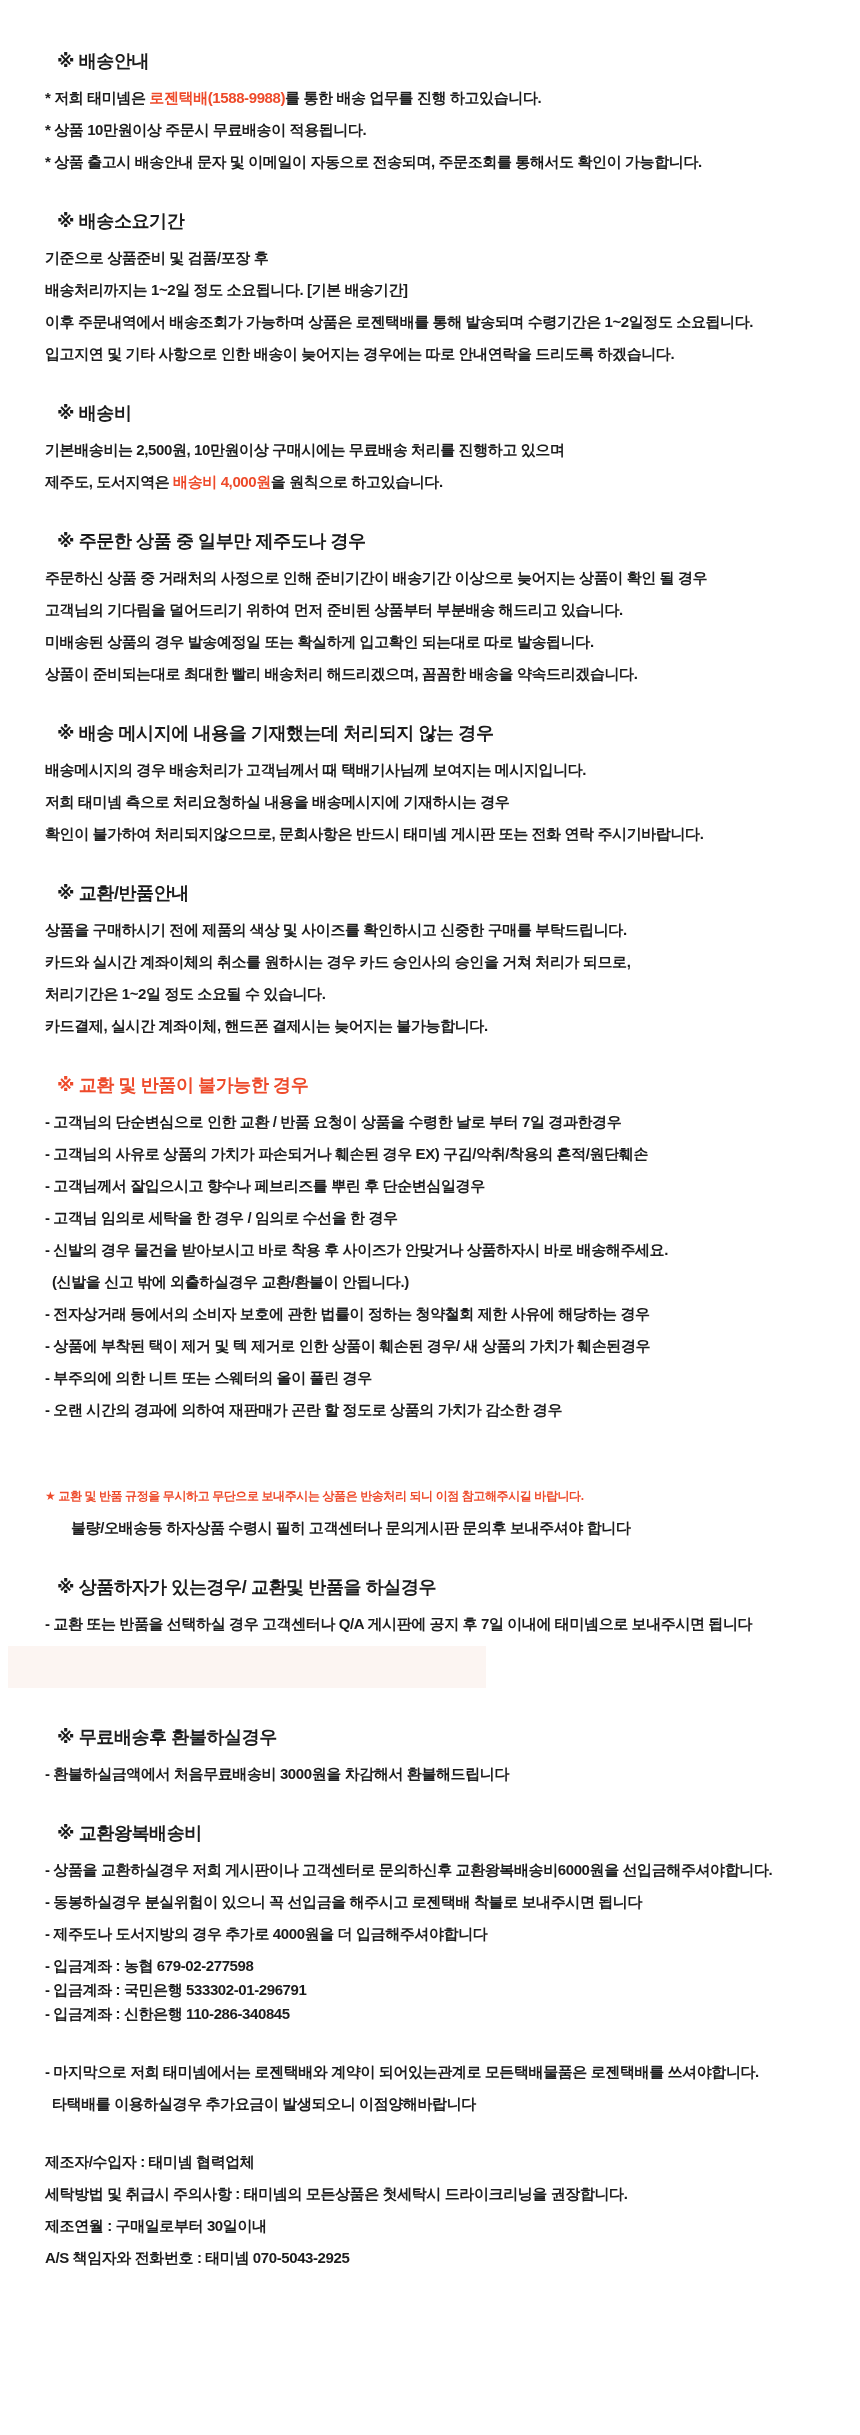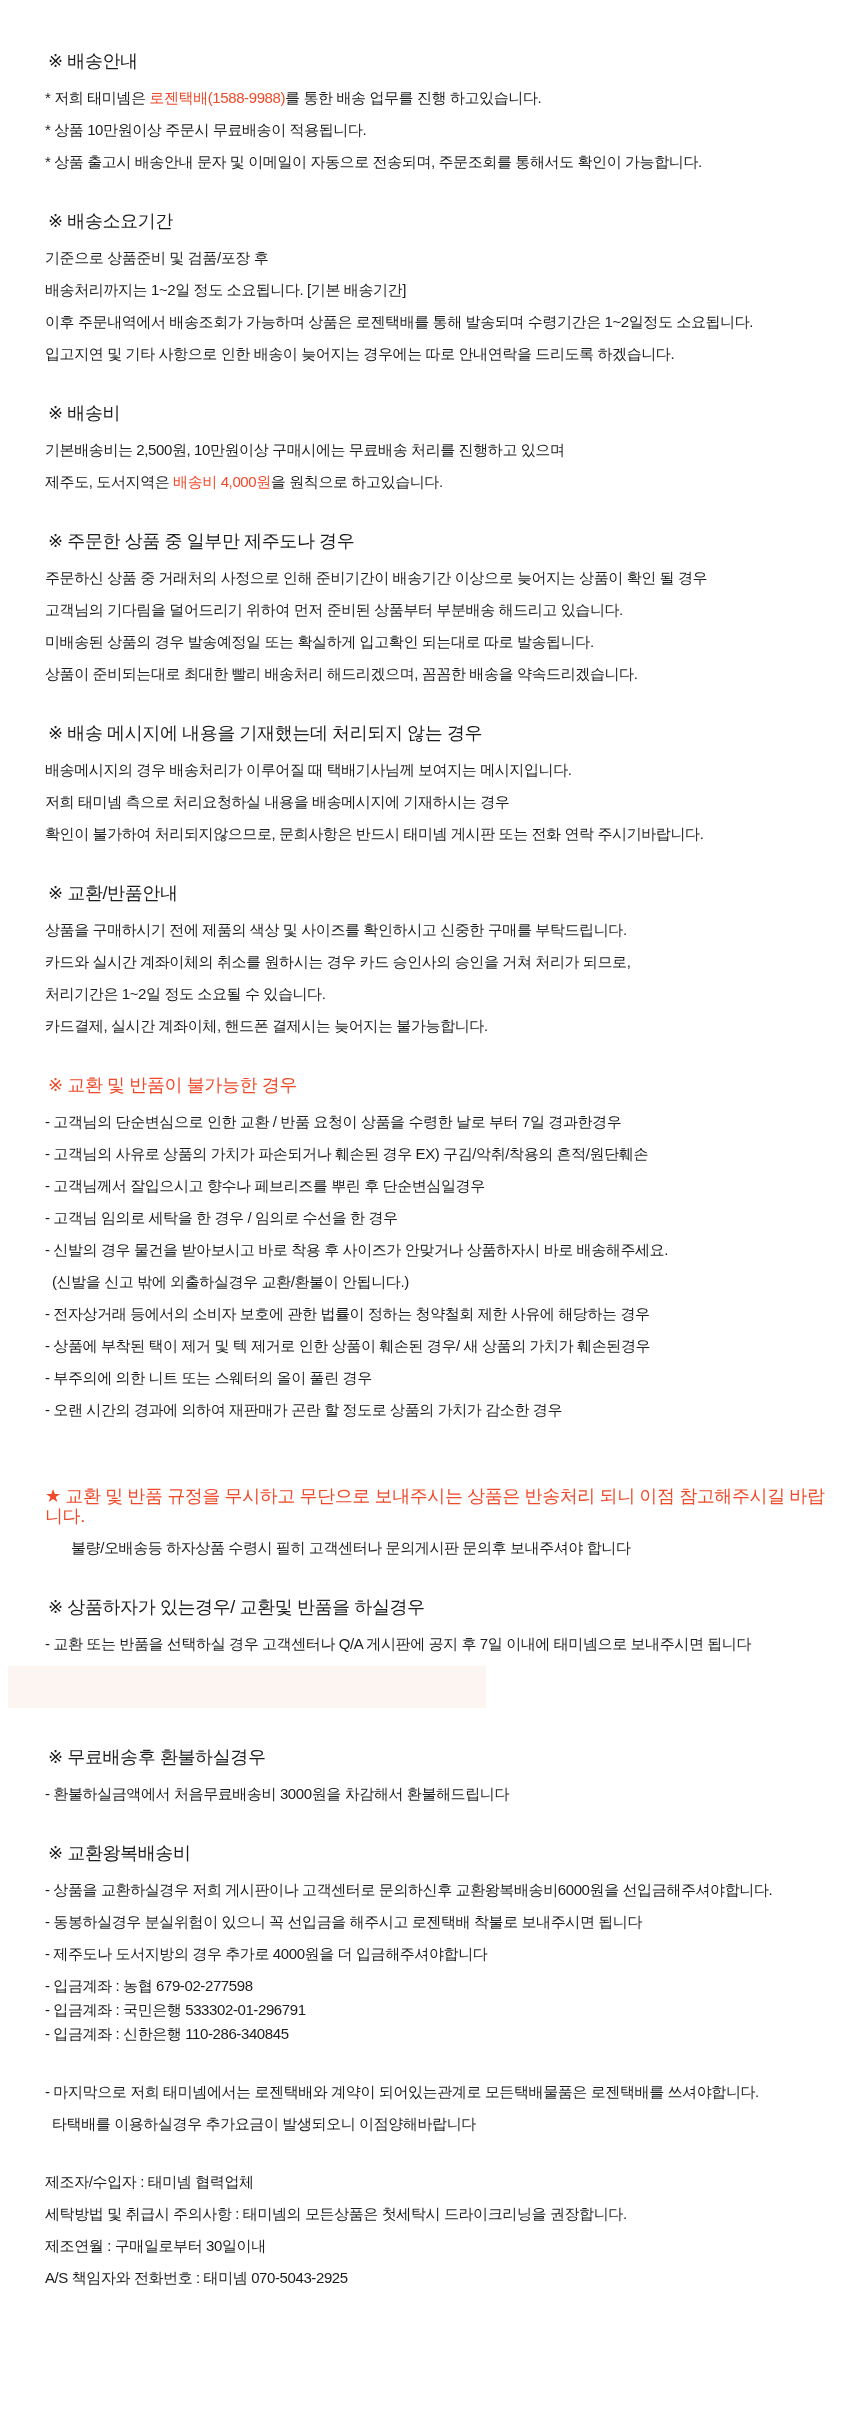"※ 배송안내" .heading { font-weight: 400 -> 700; margin: 0 0 16px 3px -> 0 0 16px 12px }
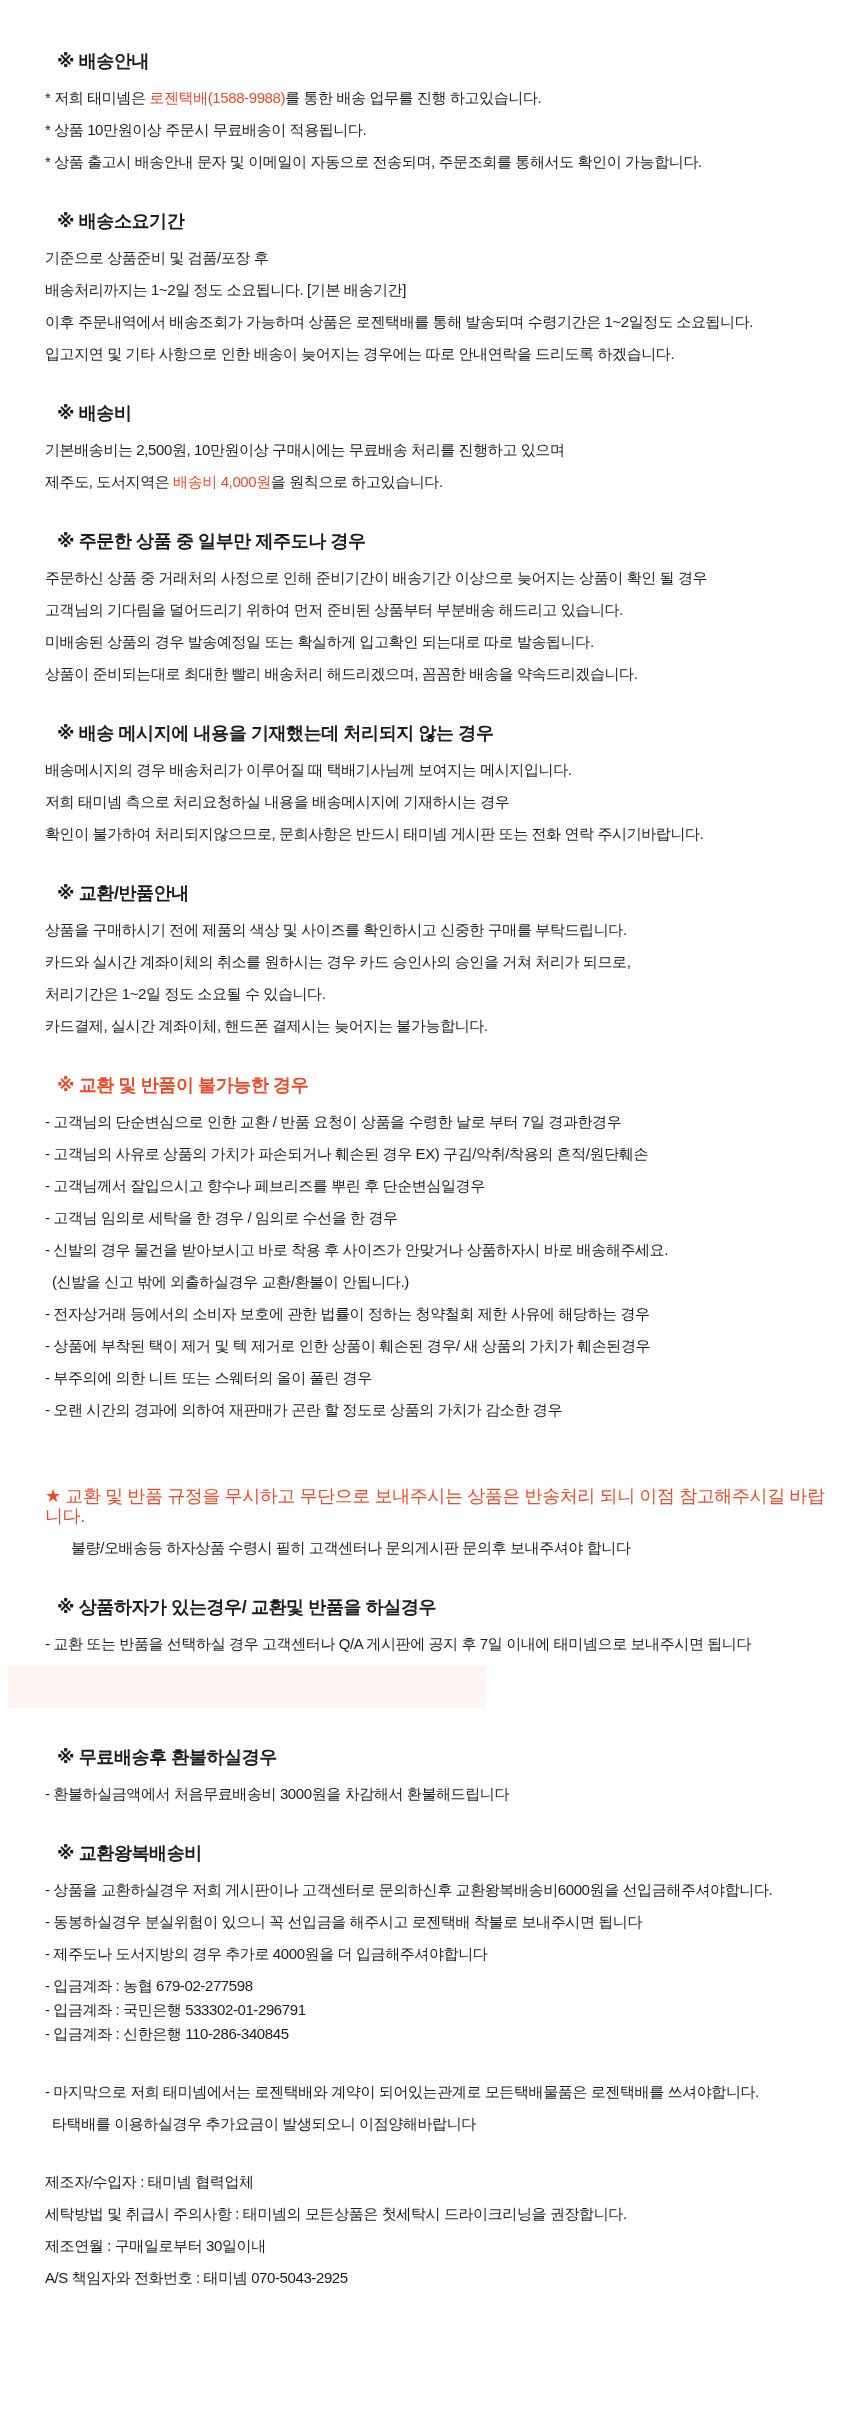"* 저희 태미넴은 로젠택배(1588-9988)를 통한" .line { font-weight: 400 -> 700 }
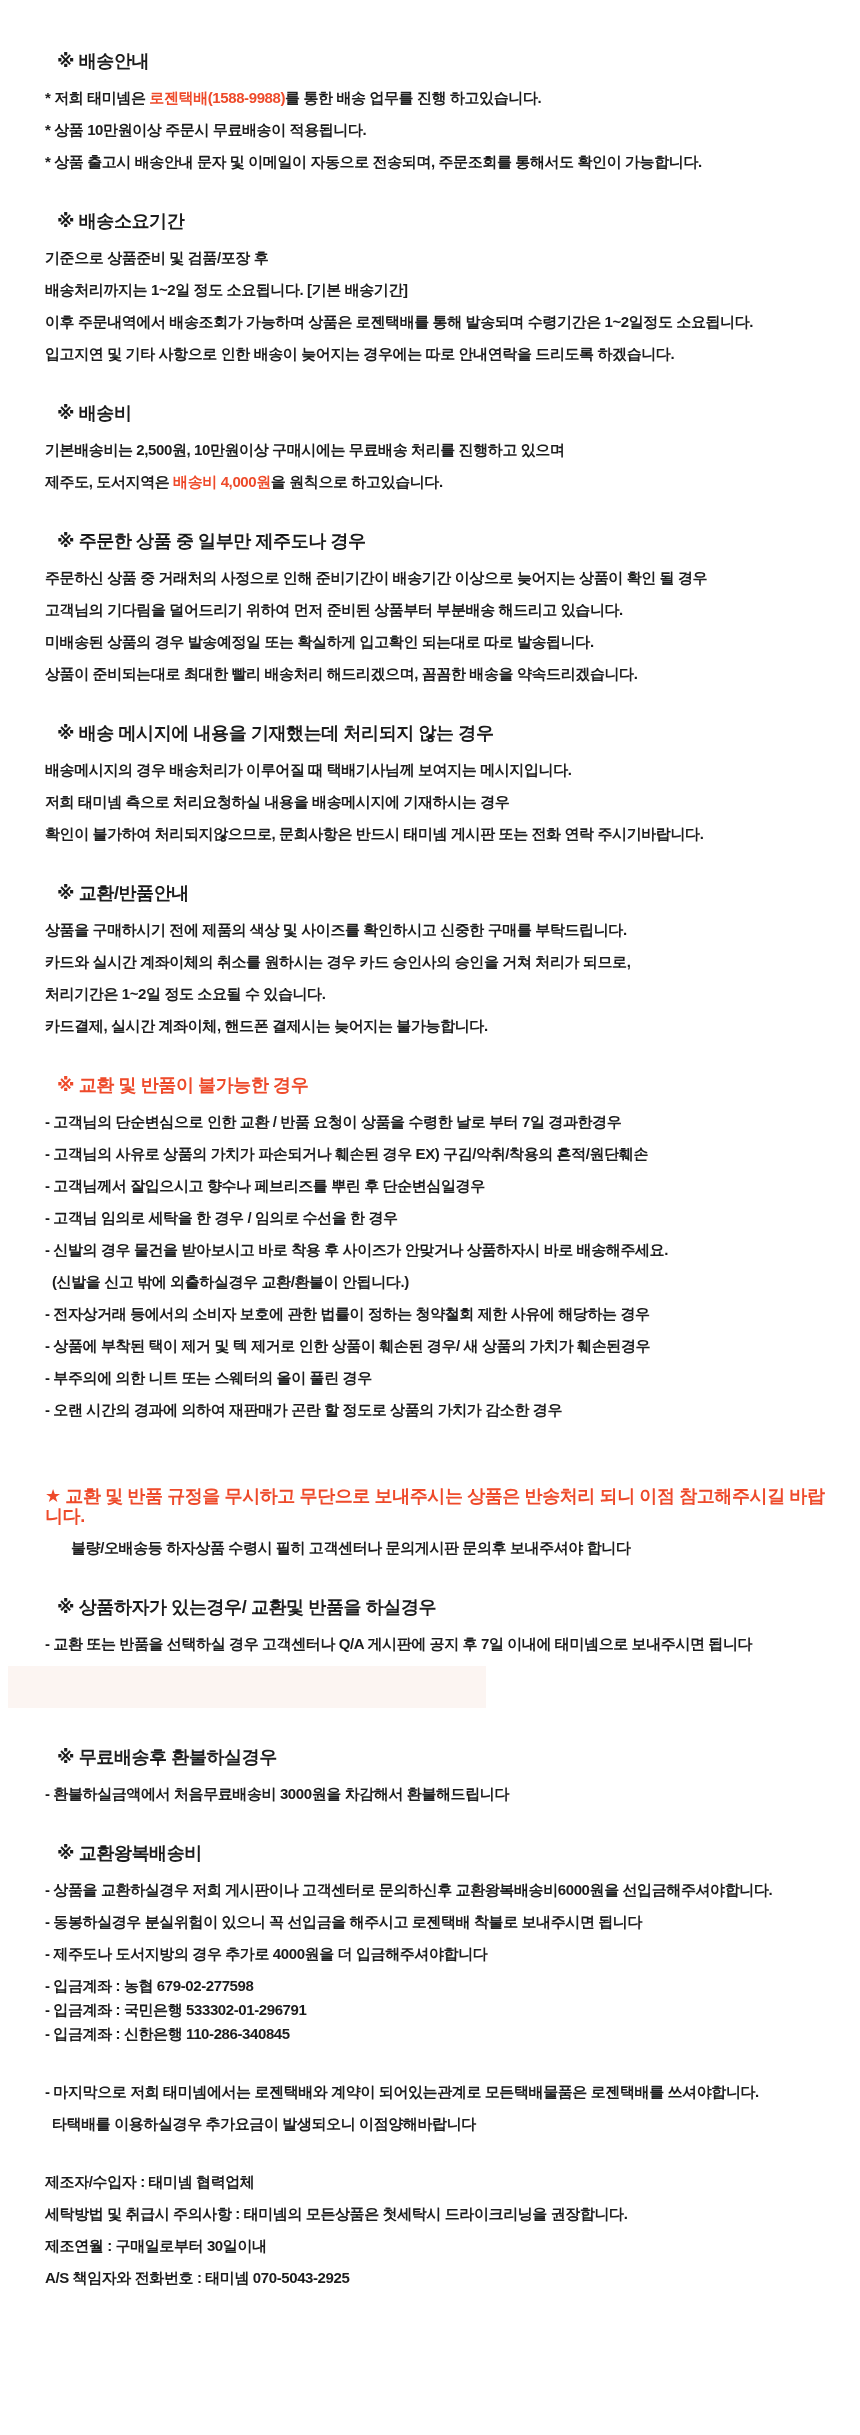"배송메시지의 경우 배송처리가 이루어질 때" span { text: 이루어질 -> 고객님께서 }
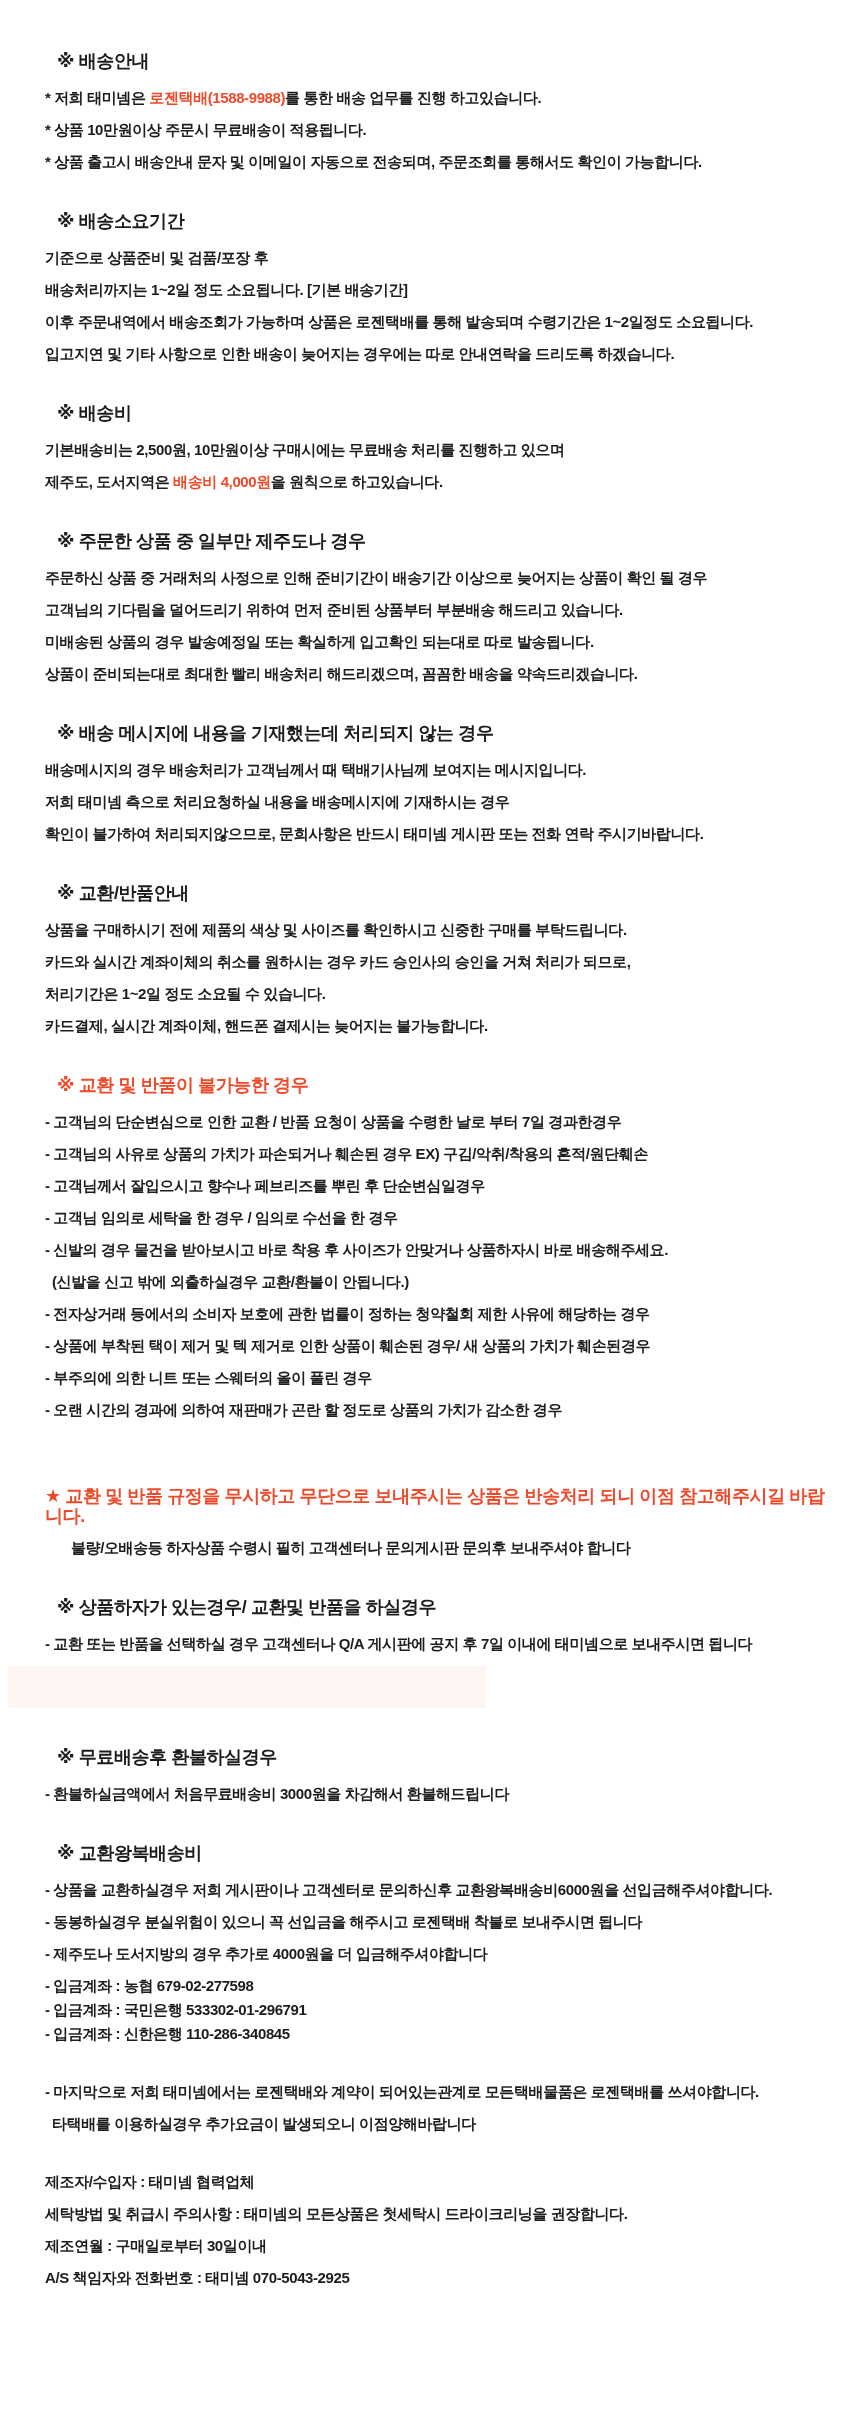"★ 교환 및 반품 규정을" .line.alert { font-size: 18px -> 12px }
